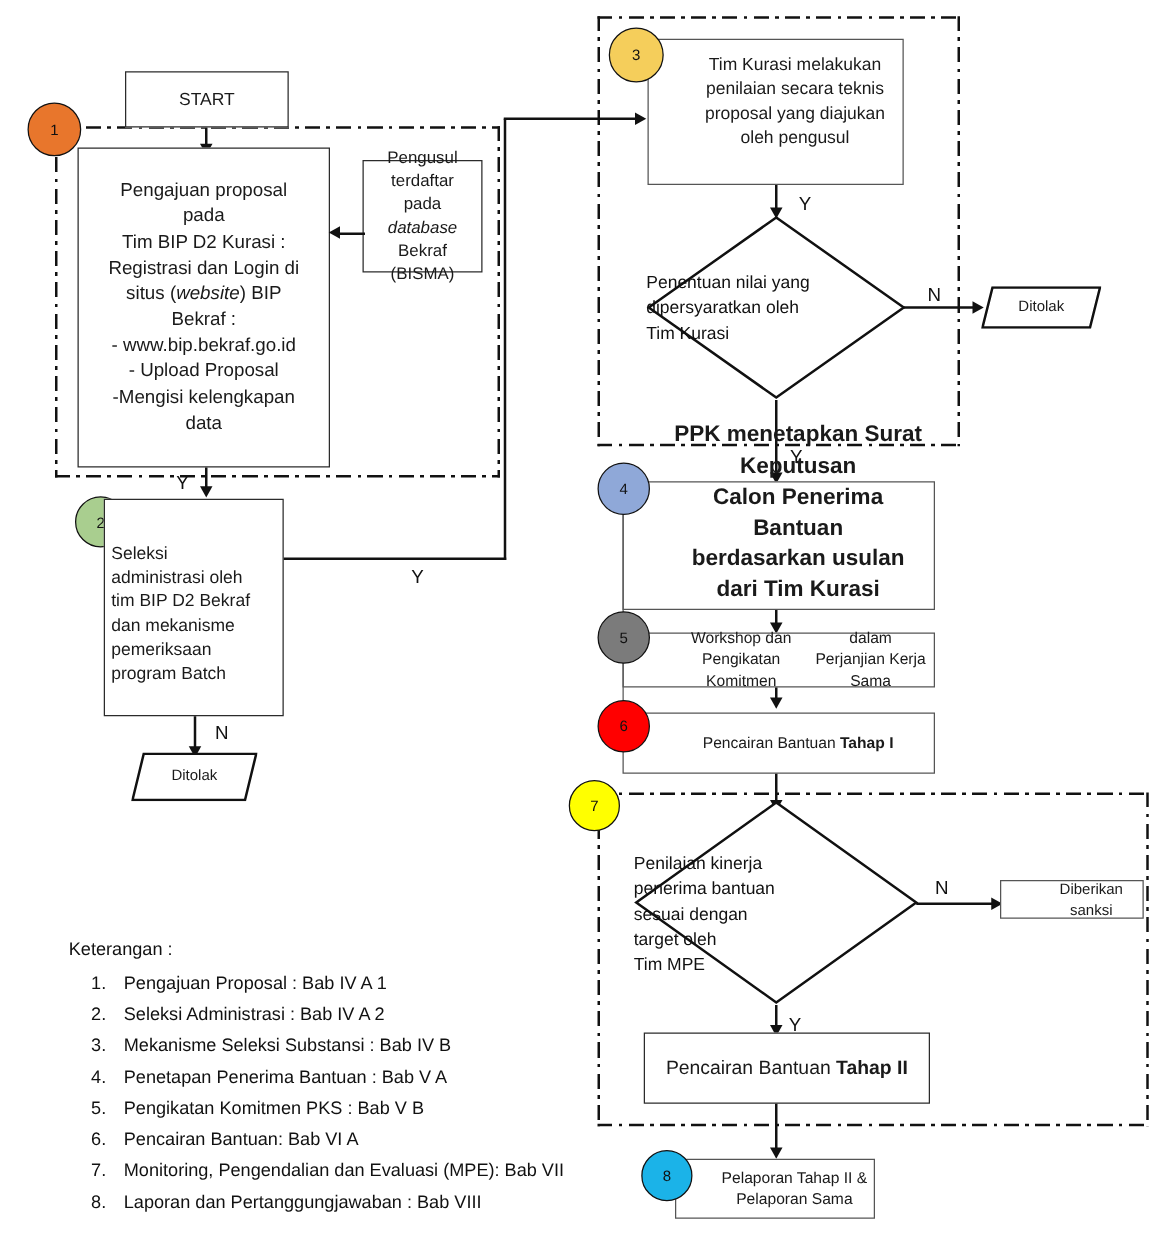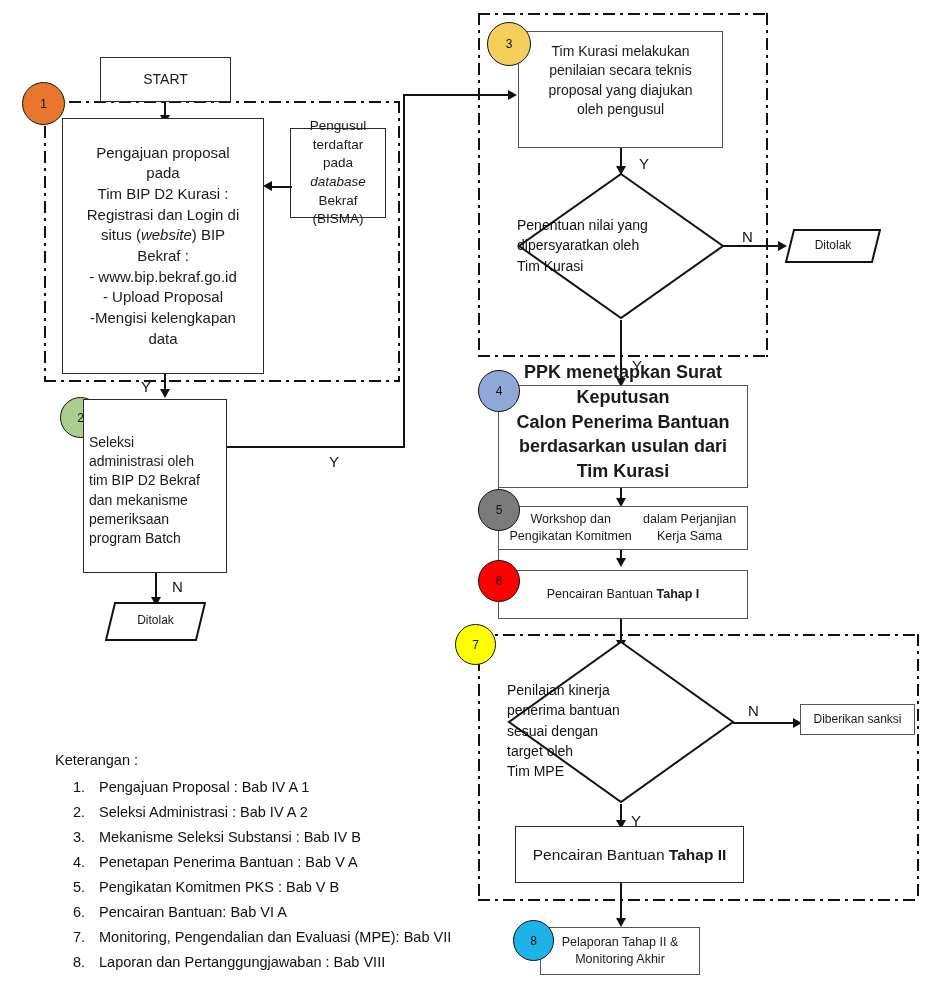"Tim Kurasi melakukan" .box.thin { padding-left: none -> 36px }
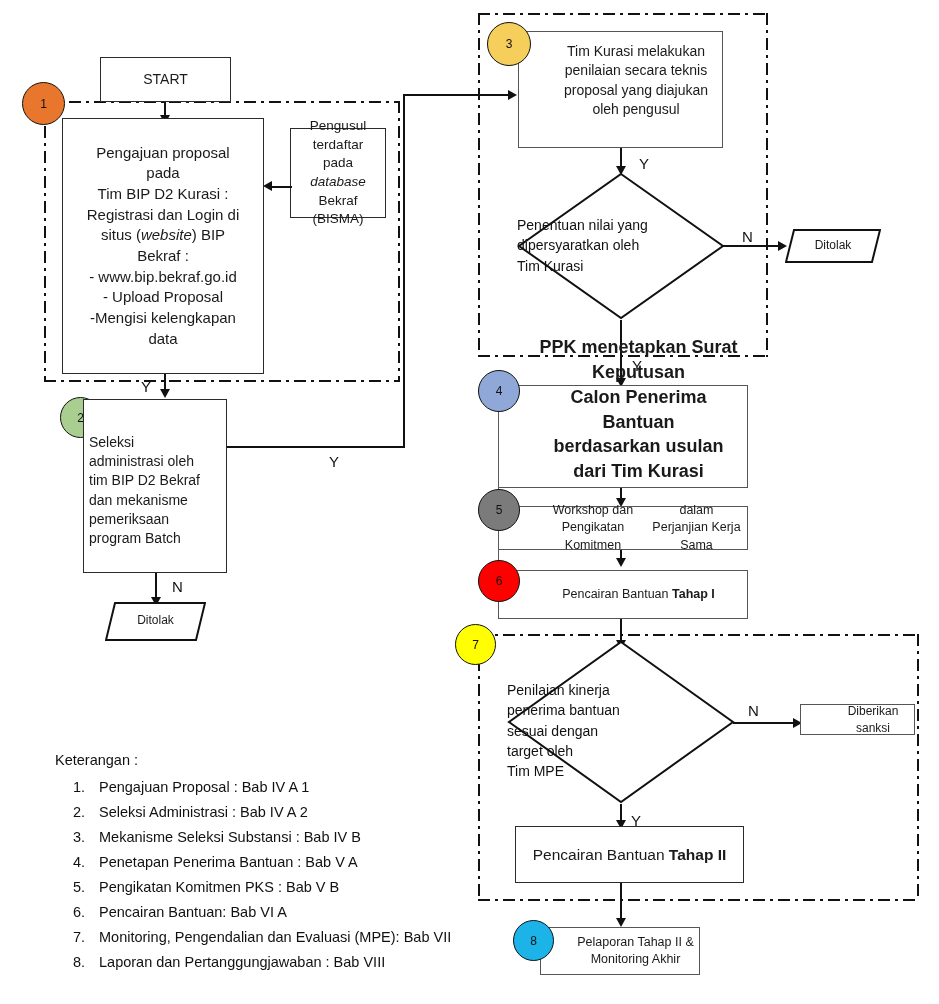"Monitoring Akhir" div { text: Monitoring Akhir -> Pelaporan Sama }
